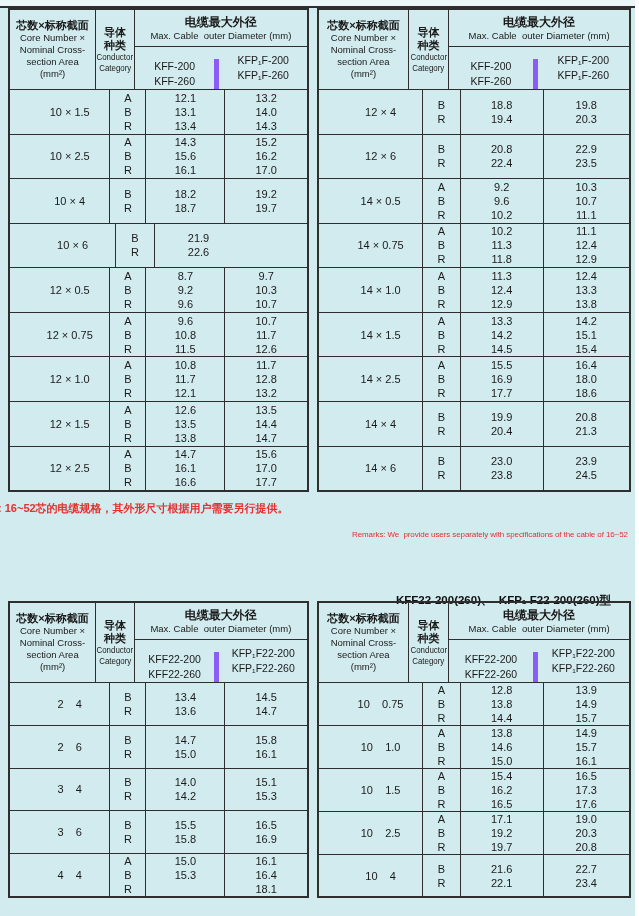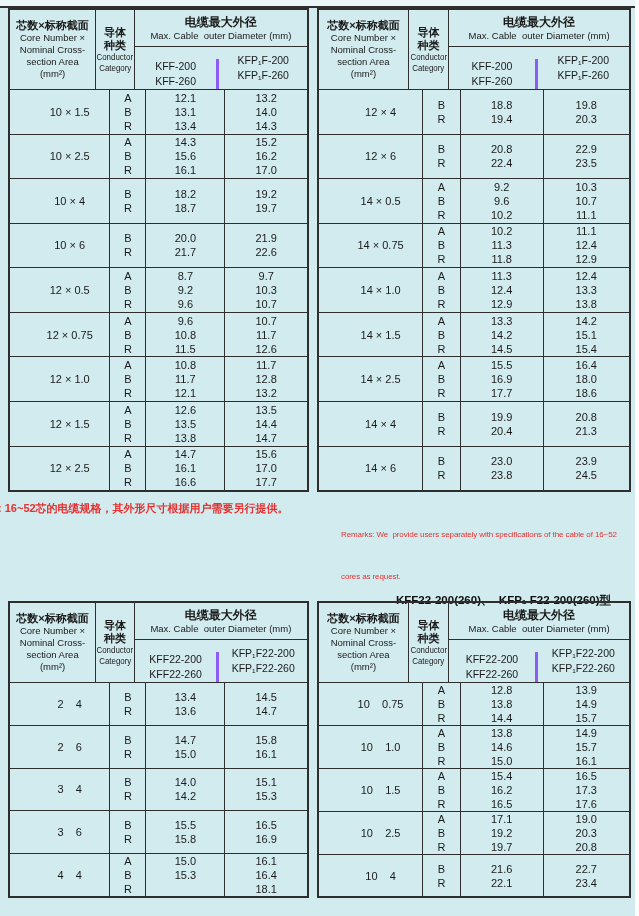"KFF-200" .subrow .sc:first-child { border-right: 3px solid #8b5cf6 -> 5px solid #8b5cf6 }
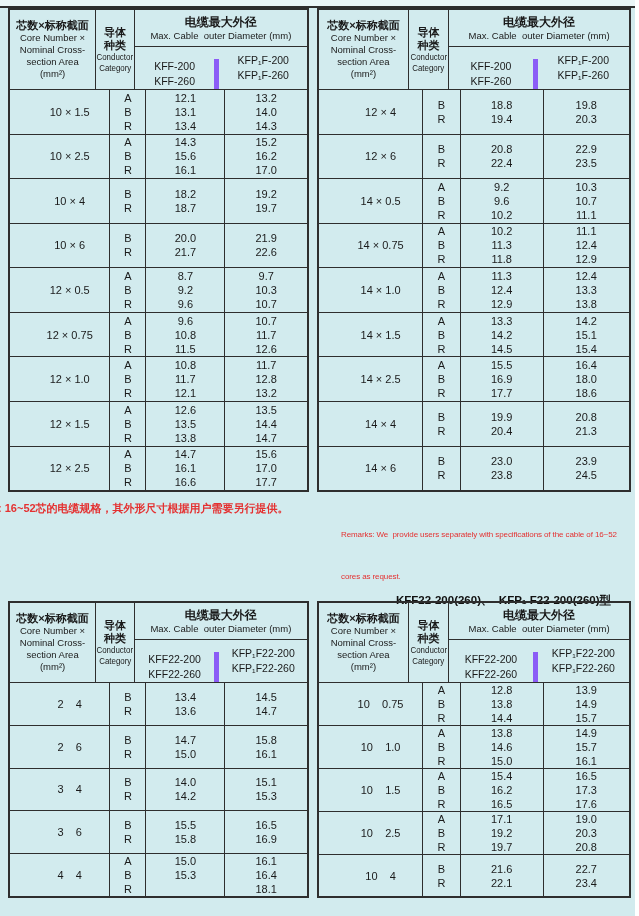"20.0" div.gc { html: <div> <div>20.0</div> <div>21.7</div> </div> -> none }
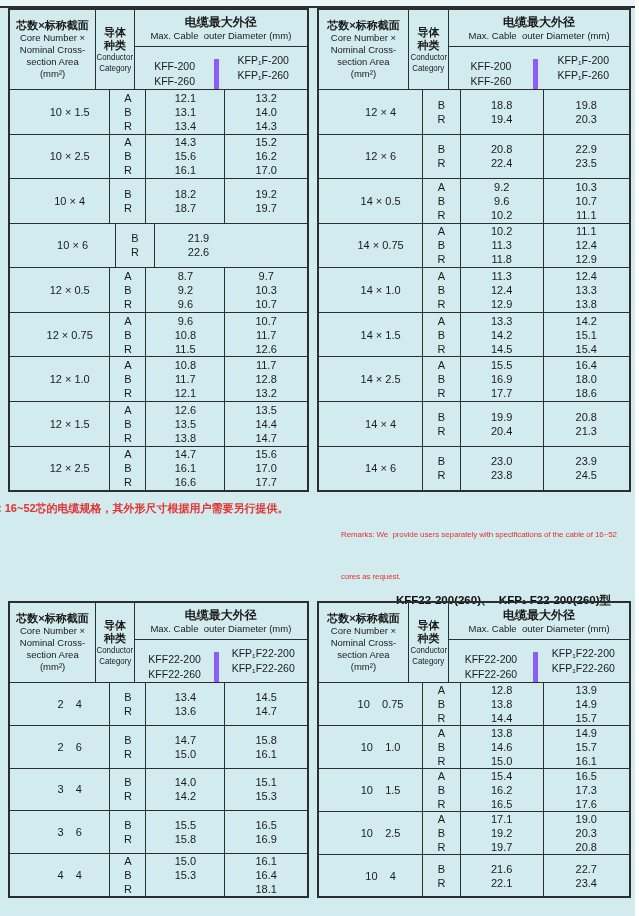"Remarks: We provide users separately" .remark-en { left: 341px -> 352px }
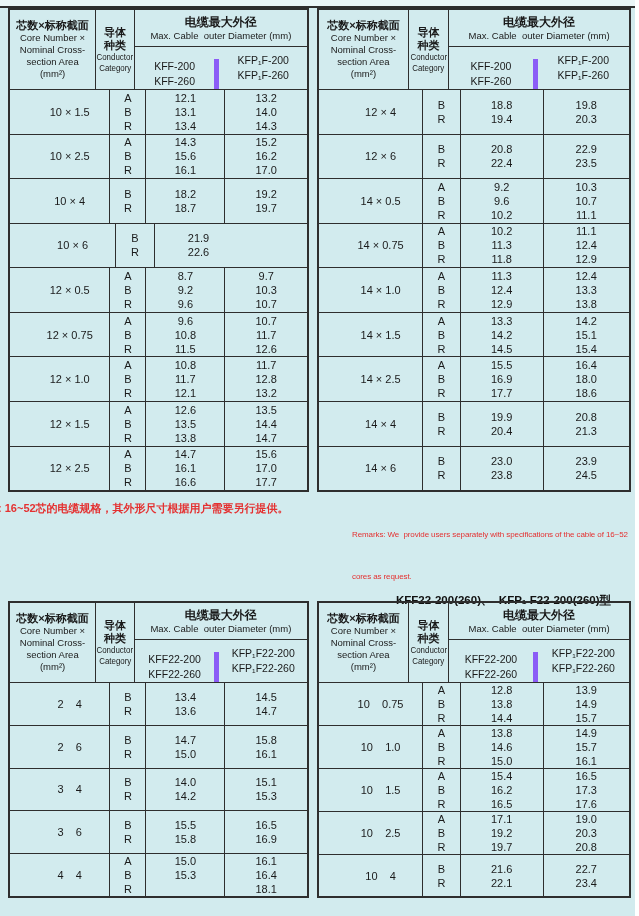"cores as request." div { html: <div>cores as request.</div> -> none }
